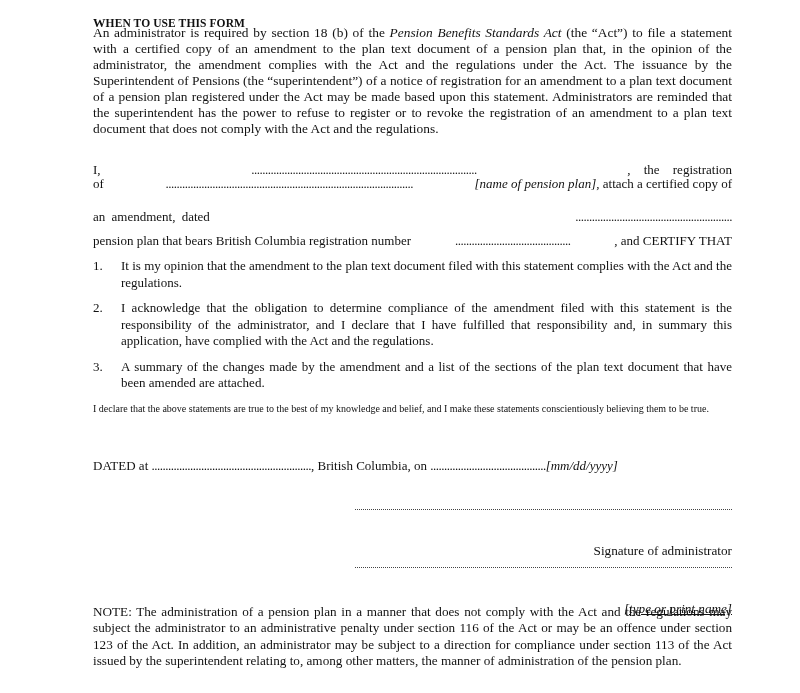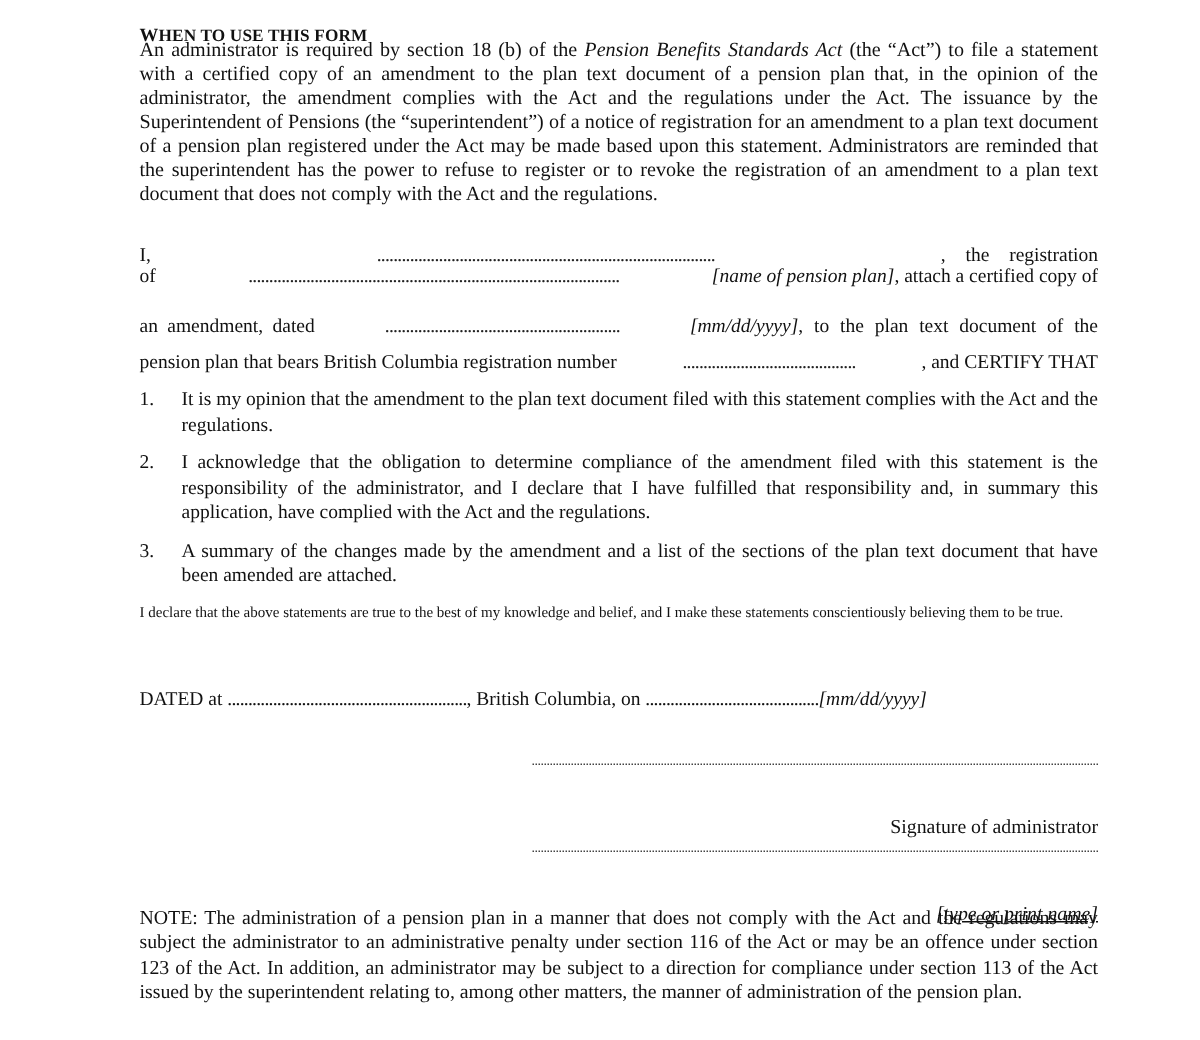"[mm/dd/yyyy], to the plan text" span { html: <span><i>[mm/dd/yyyy]</i><span>, to the plan text document of the</span></span> -> none }
